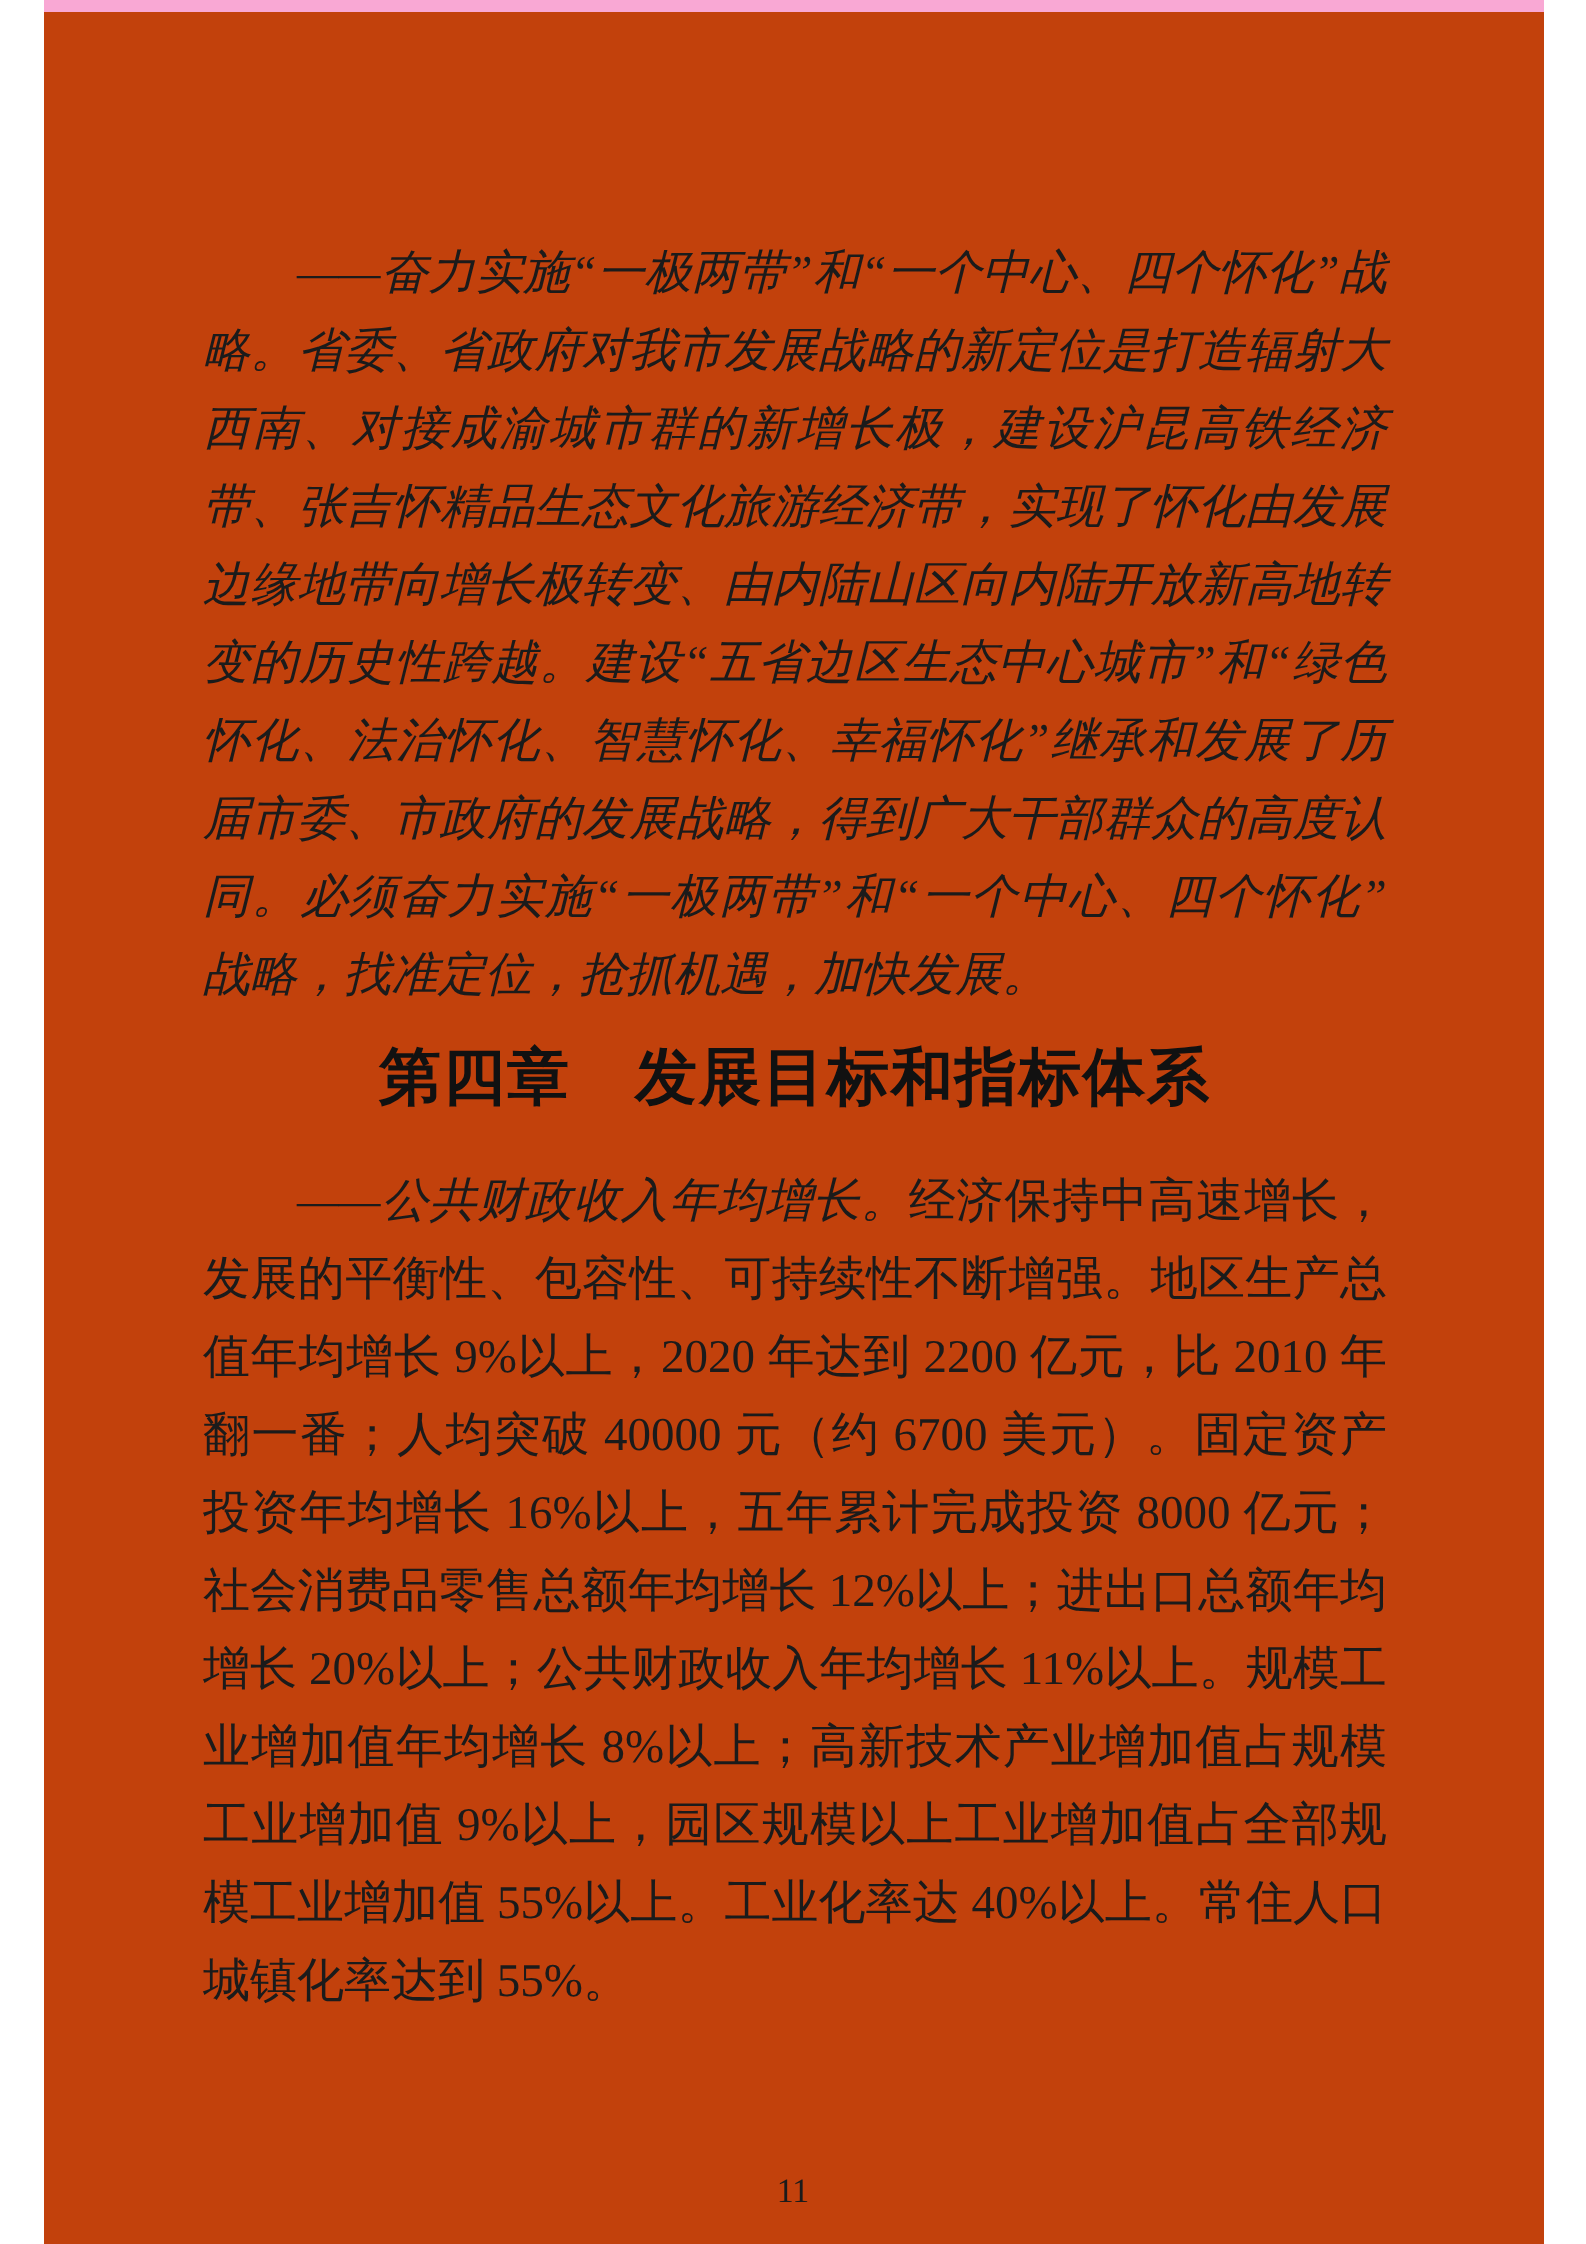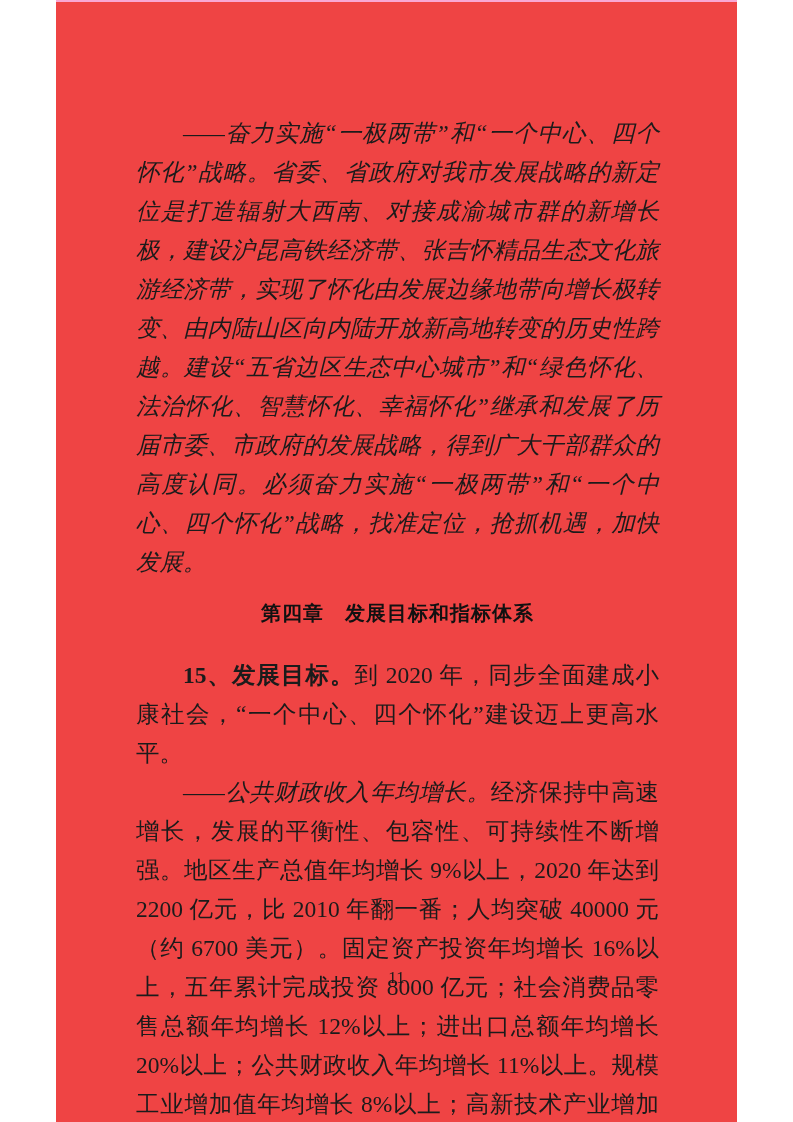"——奋力实施“一极两带”和“一个中心、四个怀化”战略。省委、省政府对我市发展战略" .page { background: #ef4444 -> #c2410c; border-top: 2px solid #f9a8d4 -> 6px solid #f9a8d4; width: 681px -> 750px }
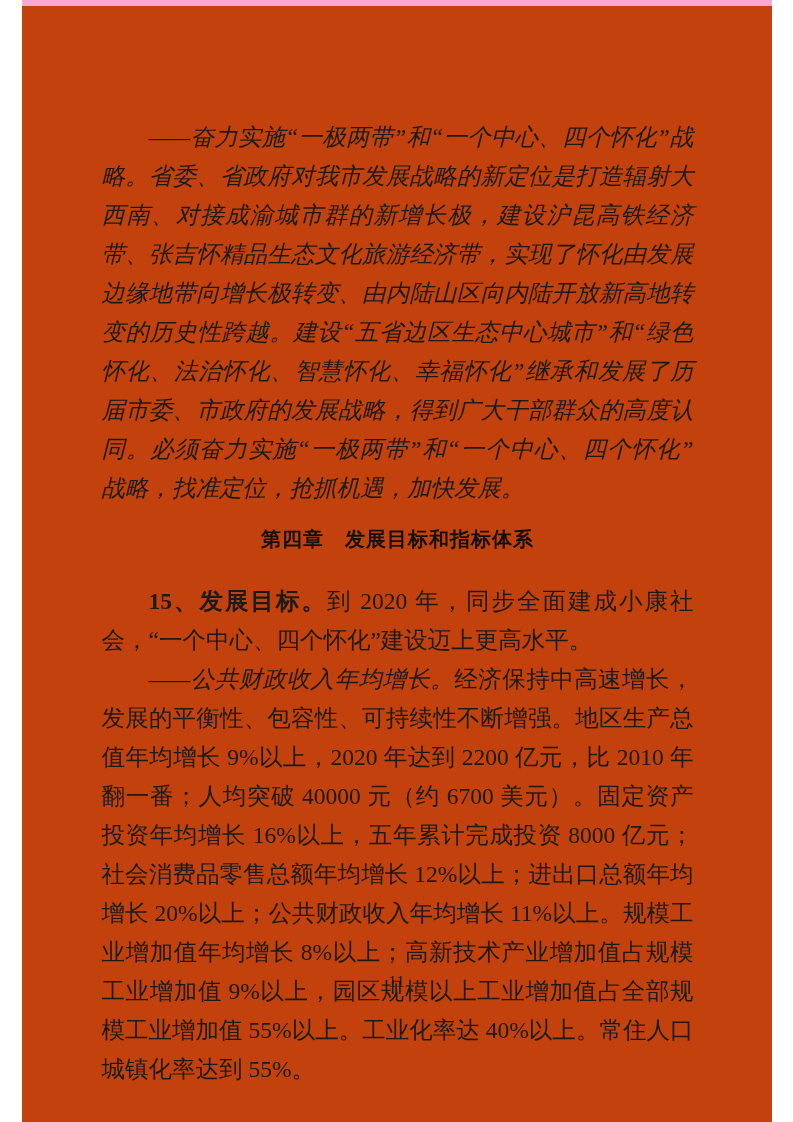"第四章 发展目标和指标体系" h2.chapter { font-size: 20px -> 31px }
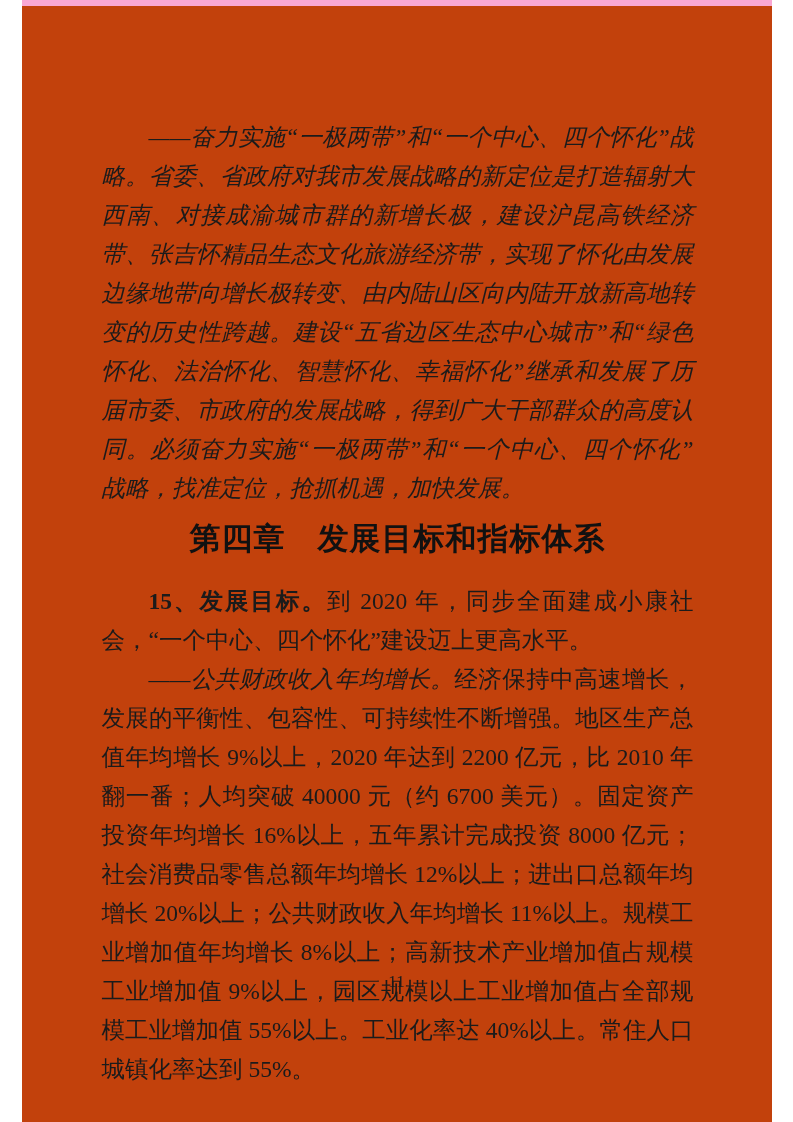"15、发展目标。到 2020" p.para { html: <p><span>15、发展目标。</span><span>到 2020 年，同步全面建成小康社会，“一个中心、四个怀化”建设迈上更高水平。</span></p> -> none }
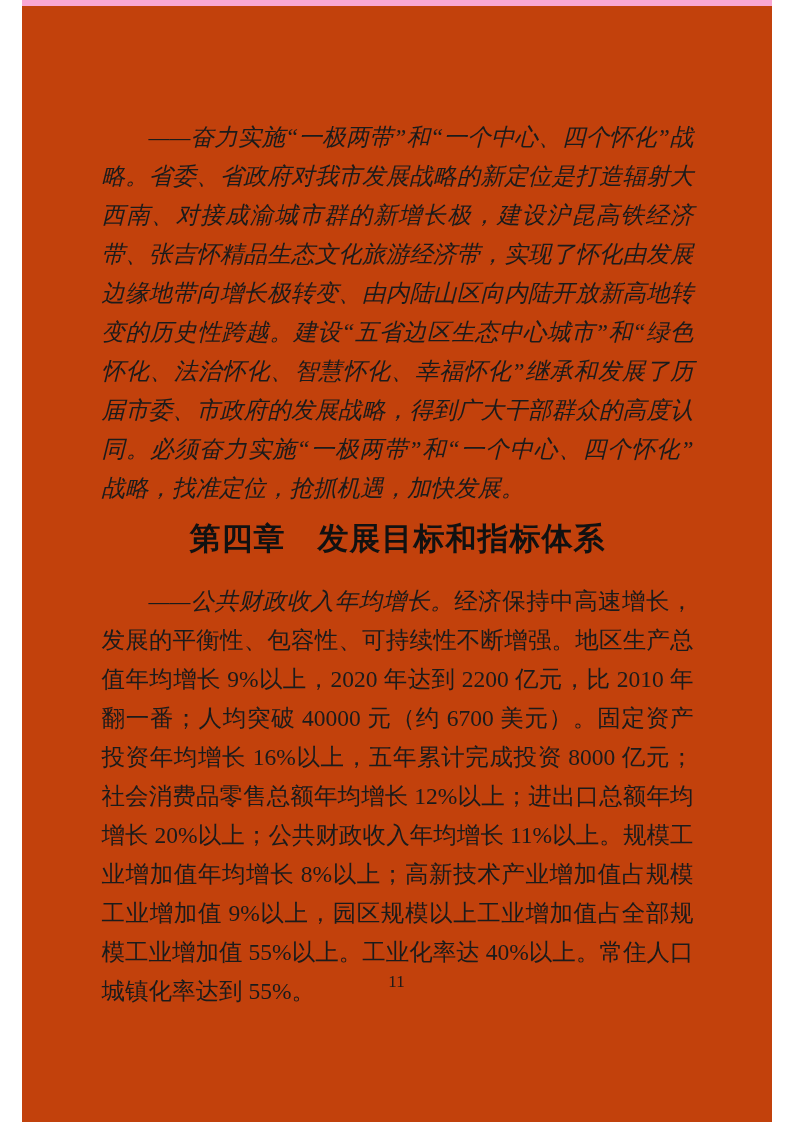"11" .page-number { top: 966px -> 1080px }
